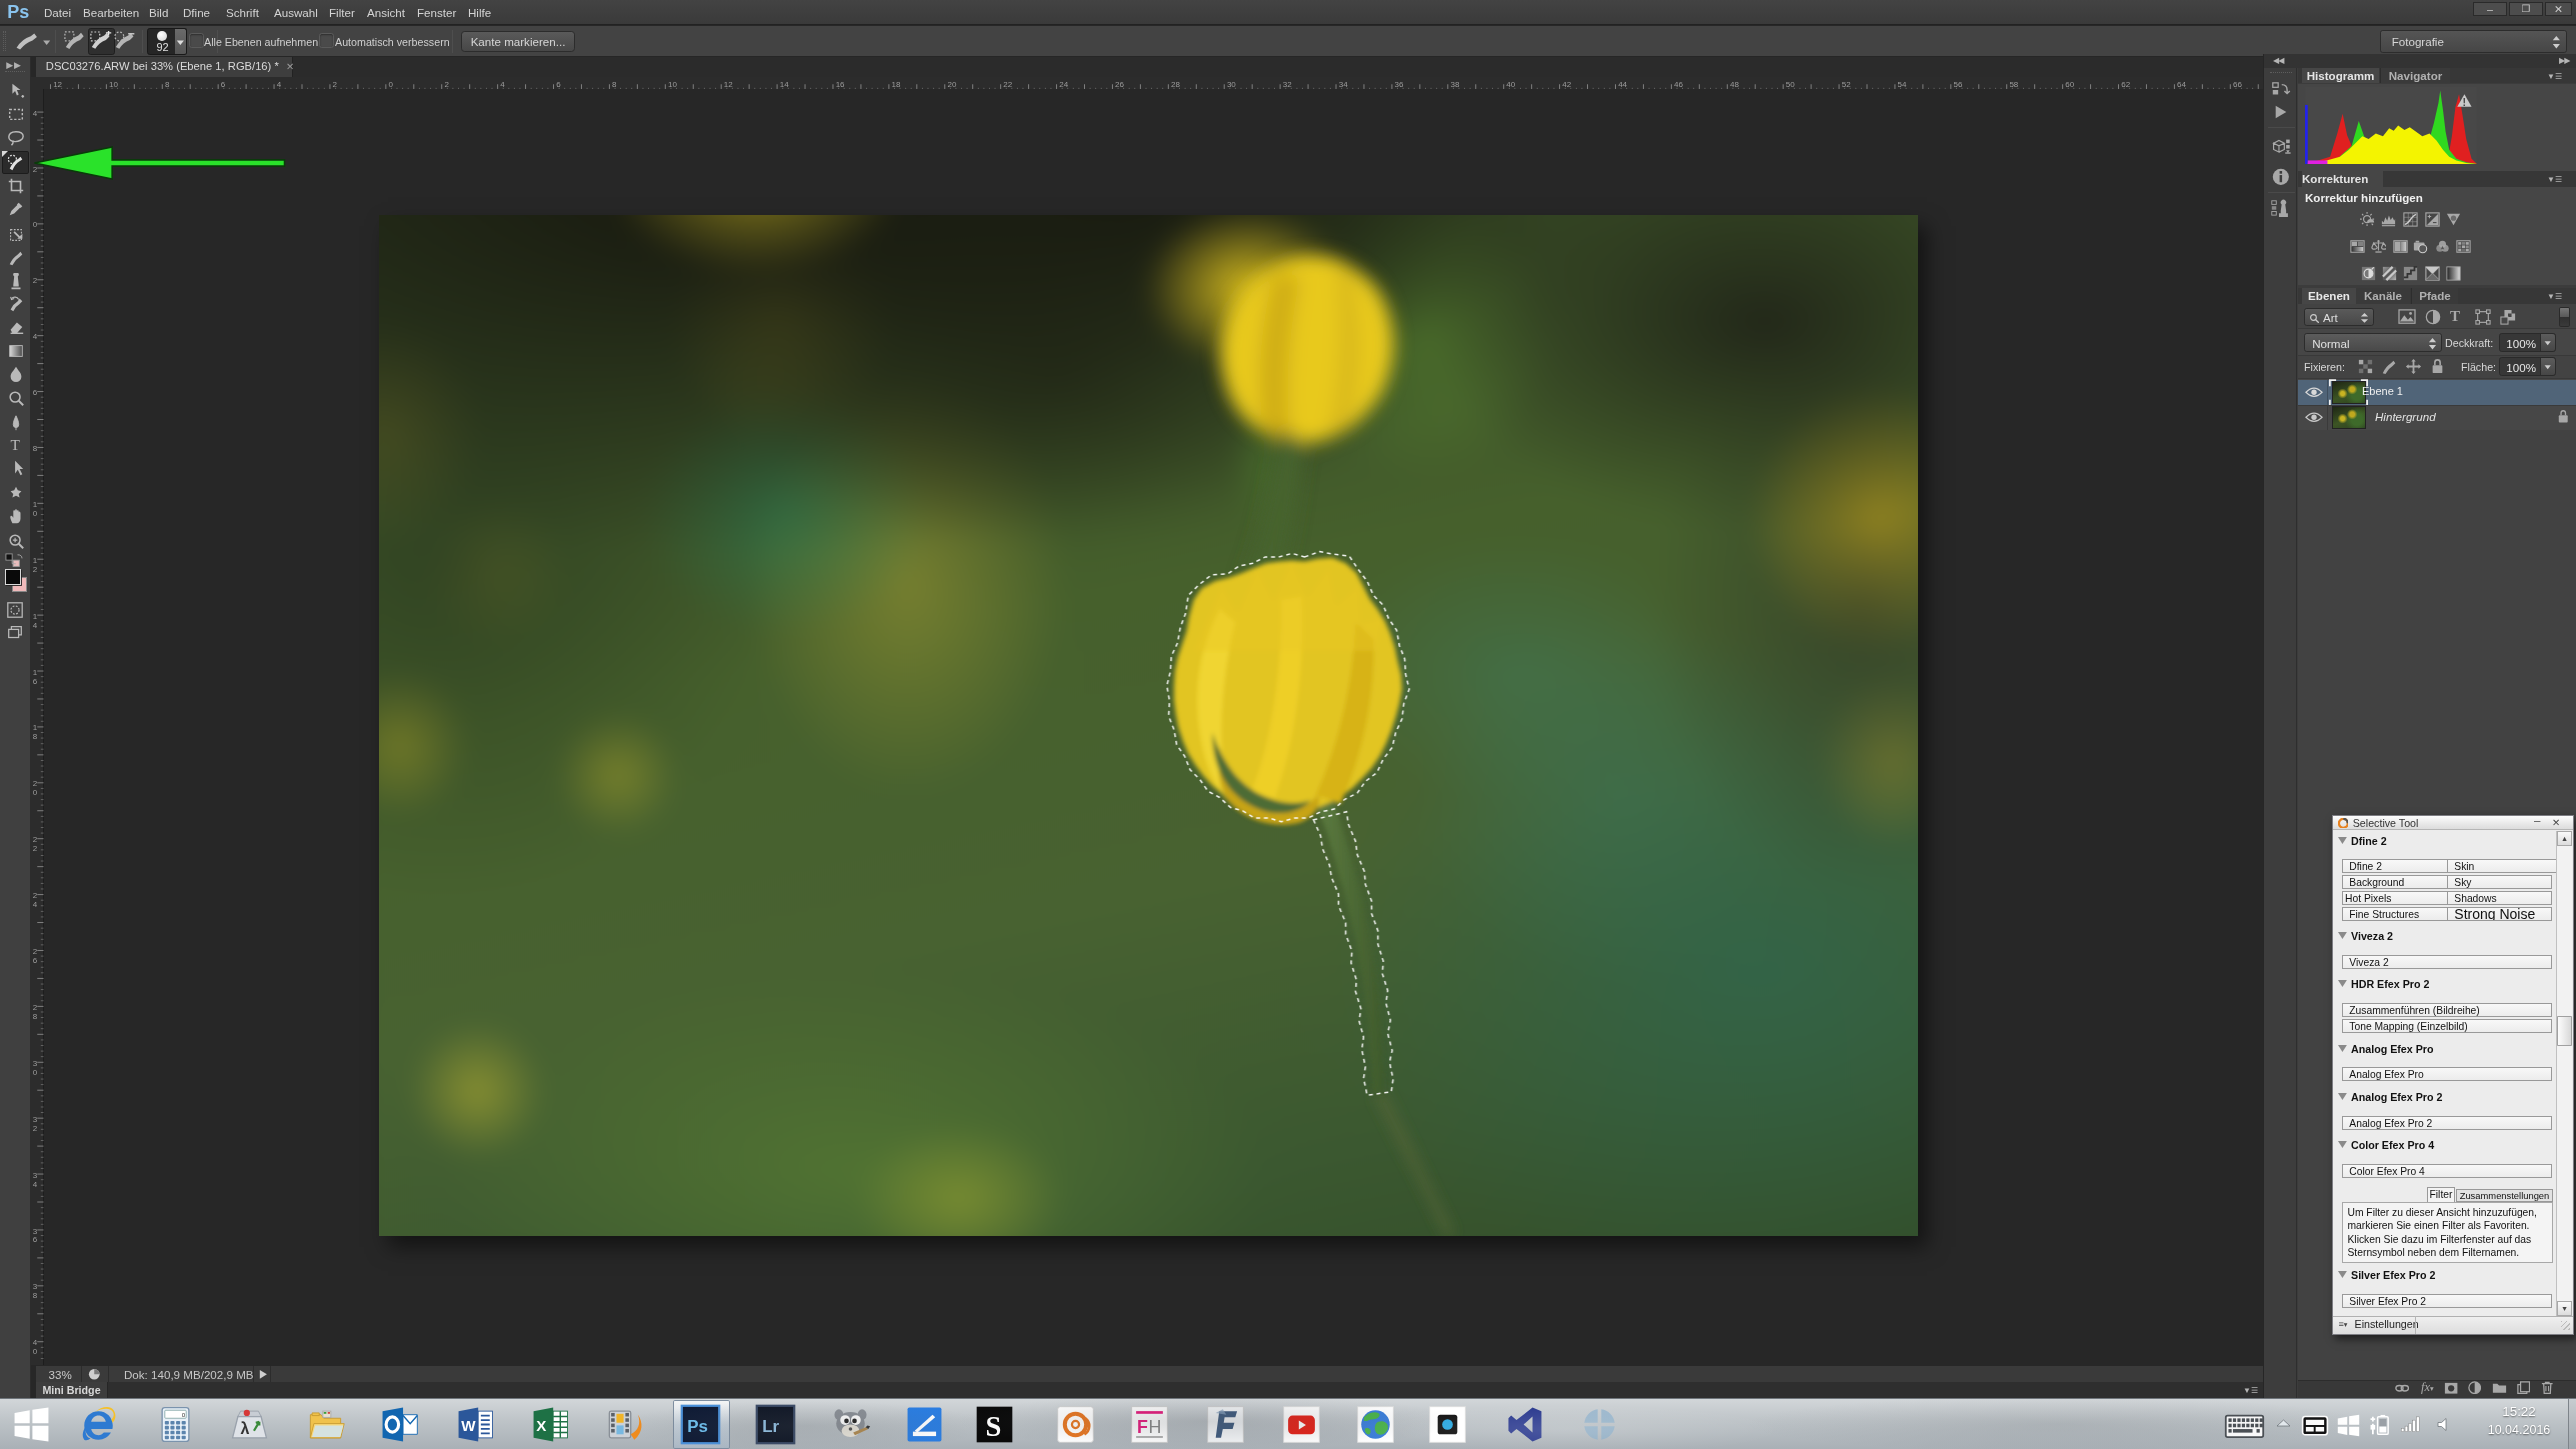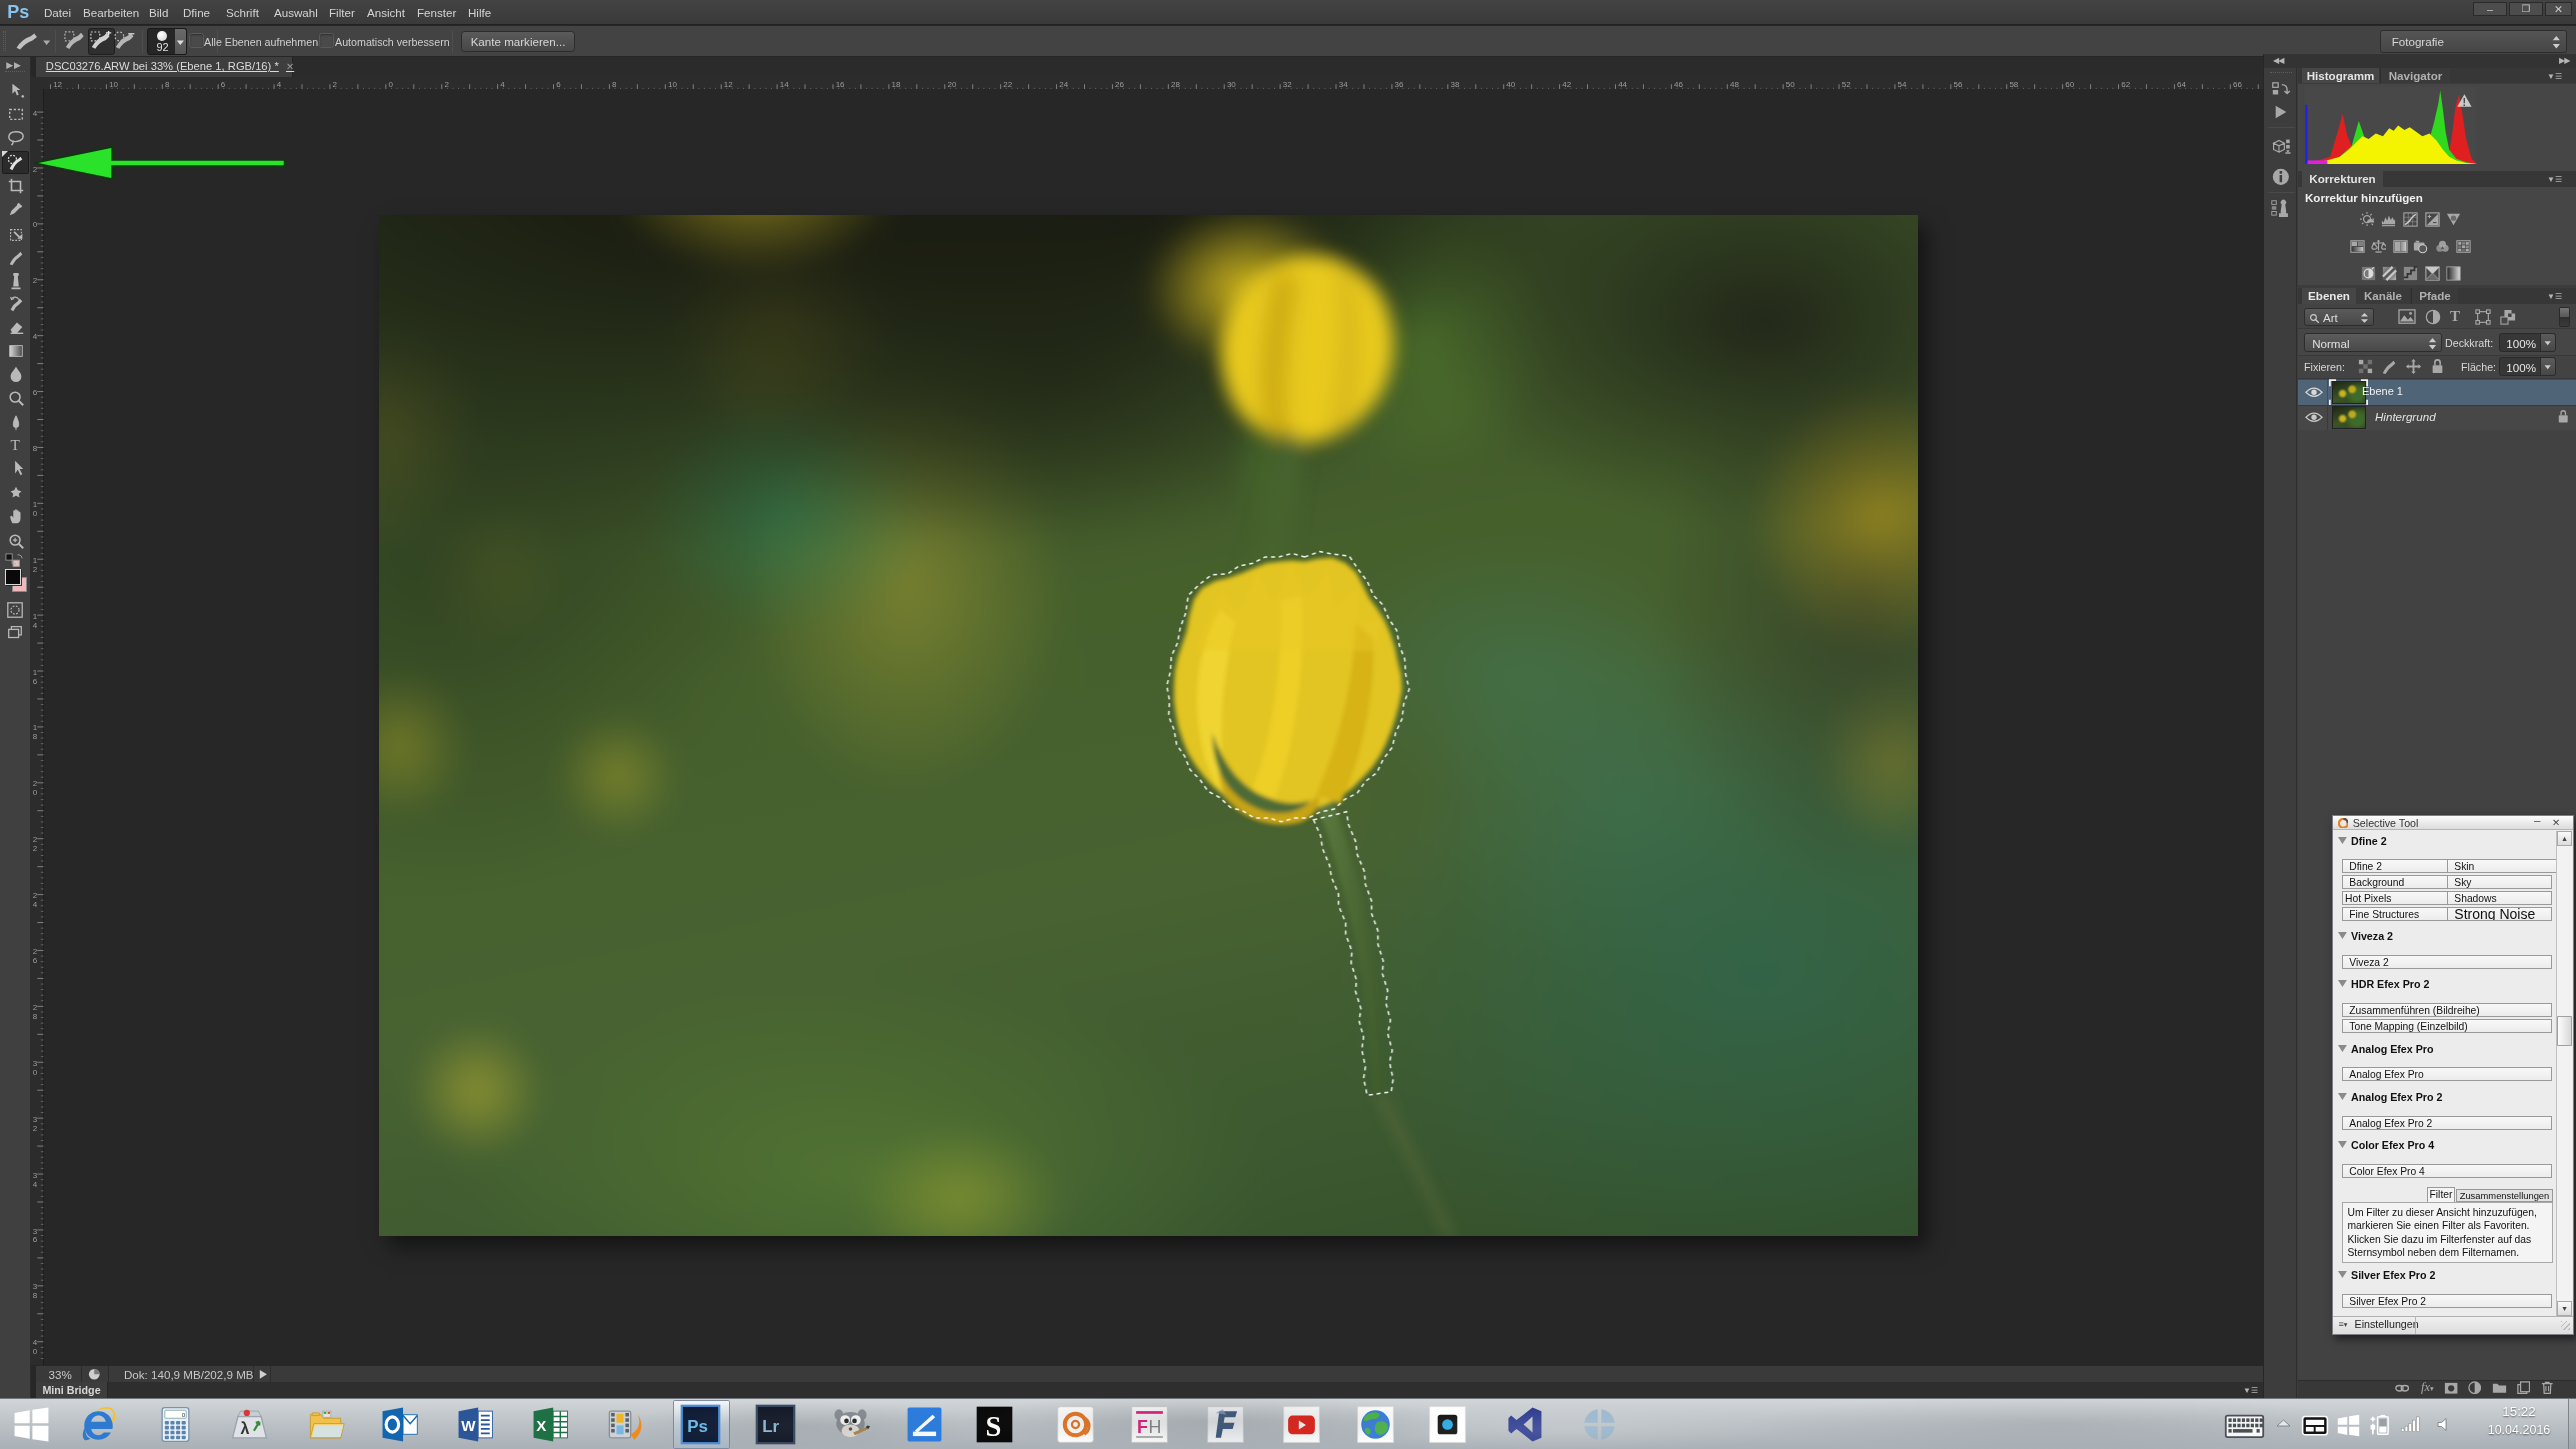"DSC03276.ARW bei 33% (Ebene 1," #doctab { text-decoration: underline -> none }
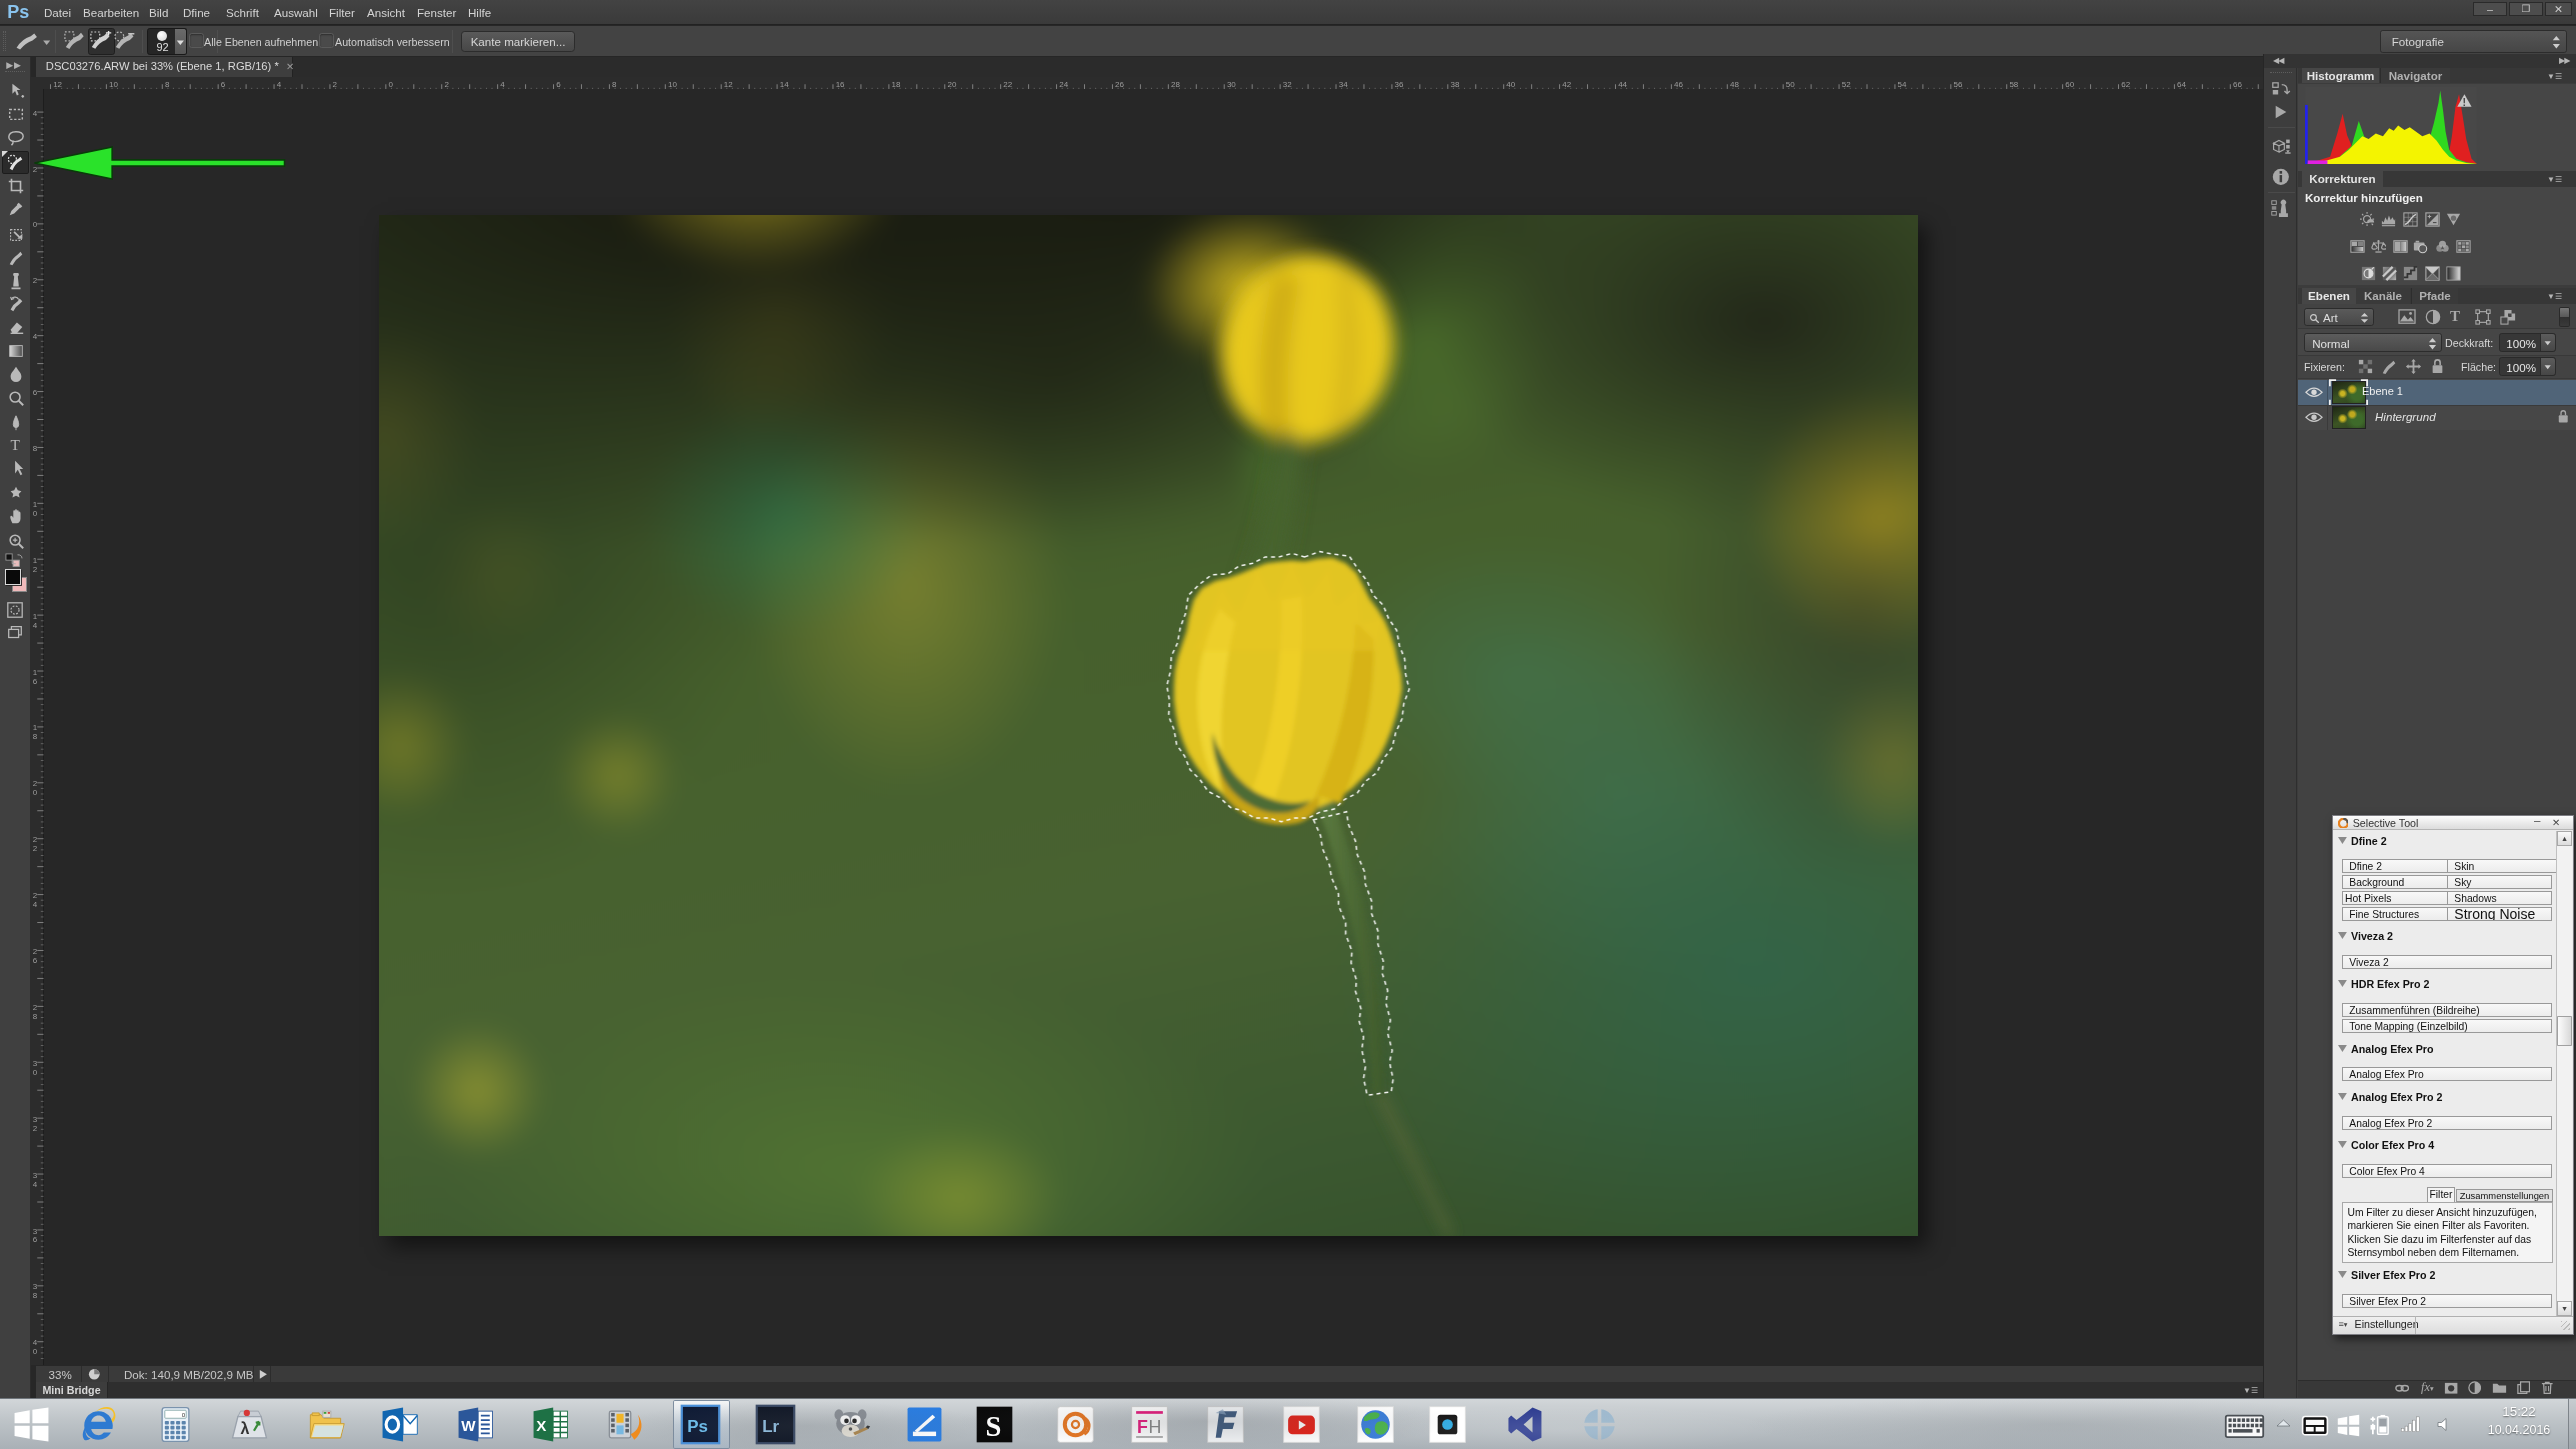"Korrekturen" div { text-align: center -> none }
